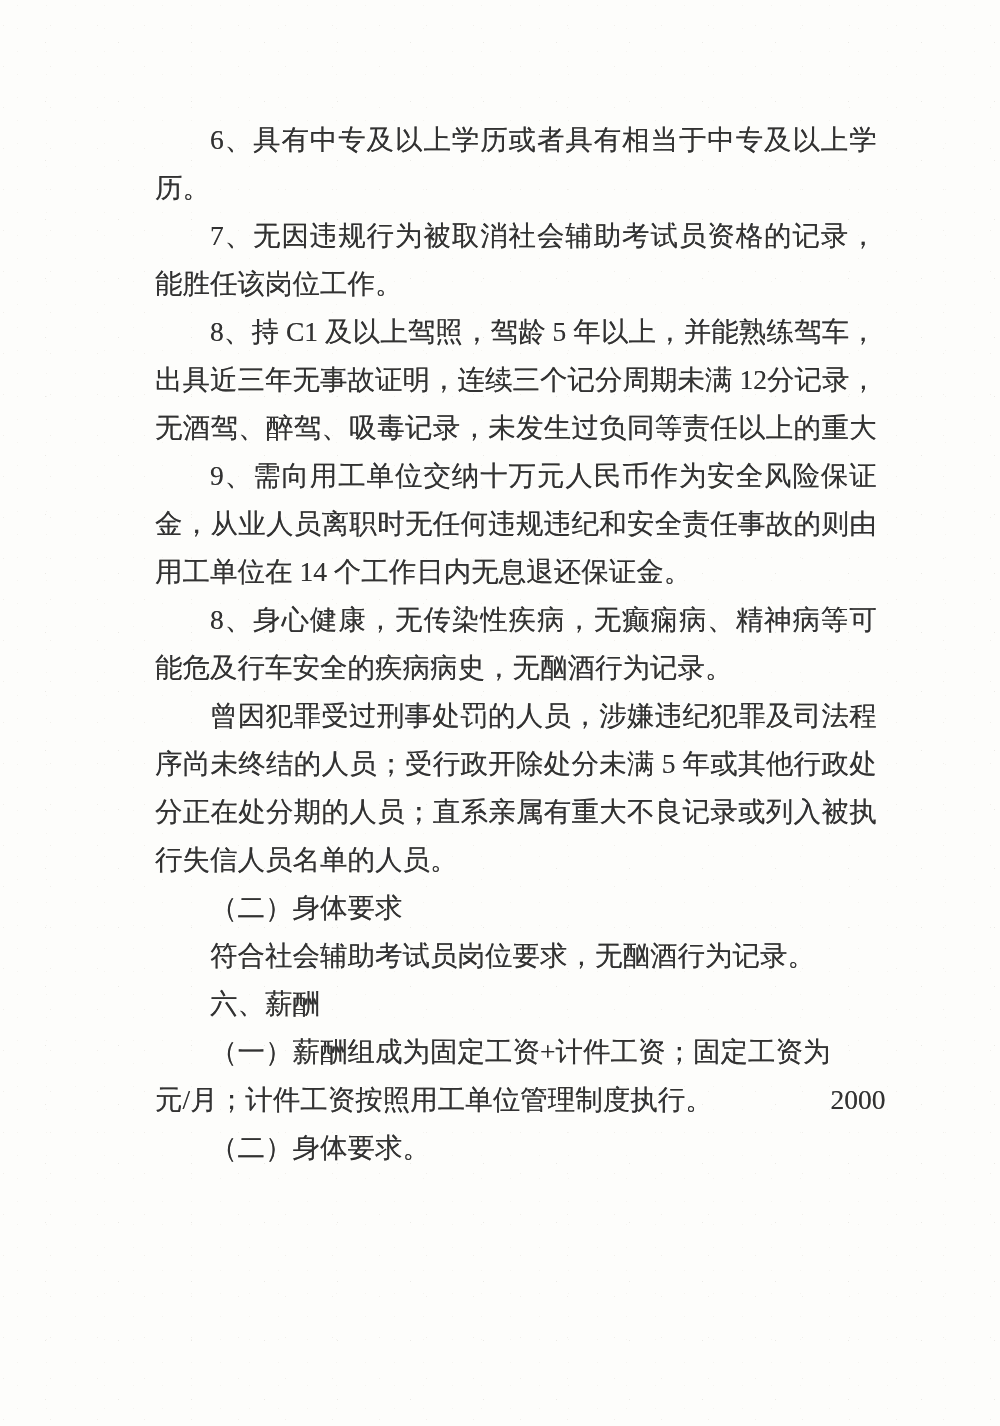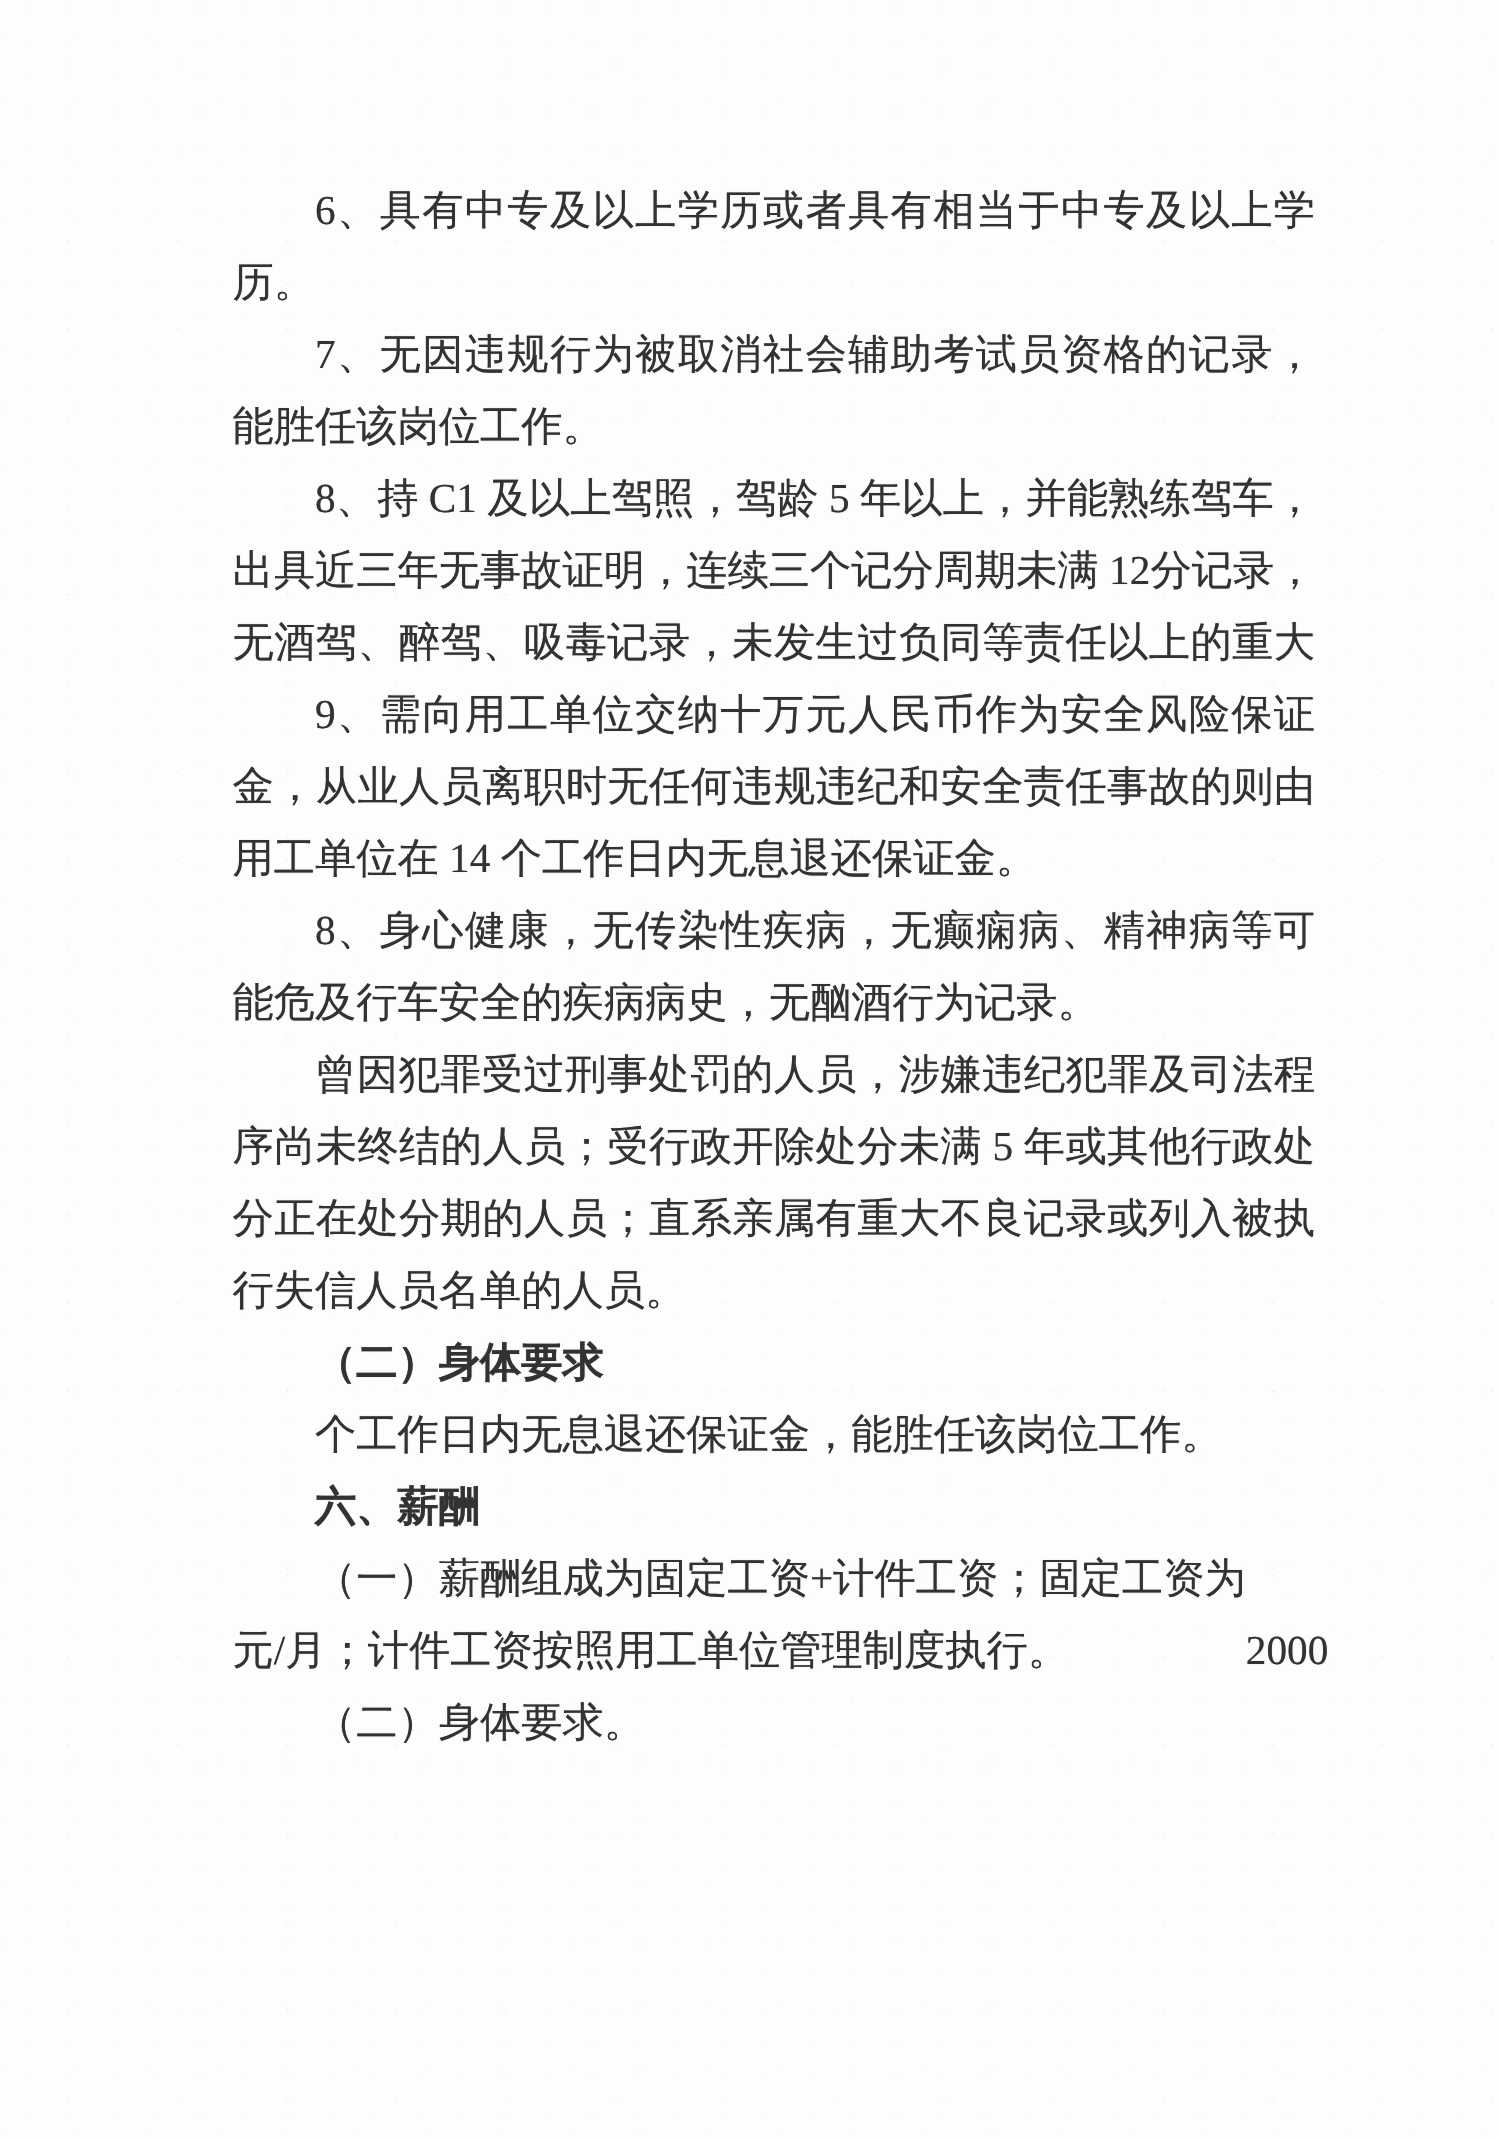"（二）身体要求" .line.bold { font-weight: bold -> normal }
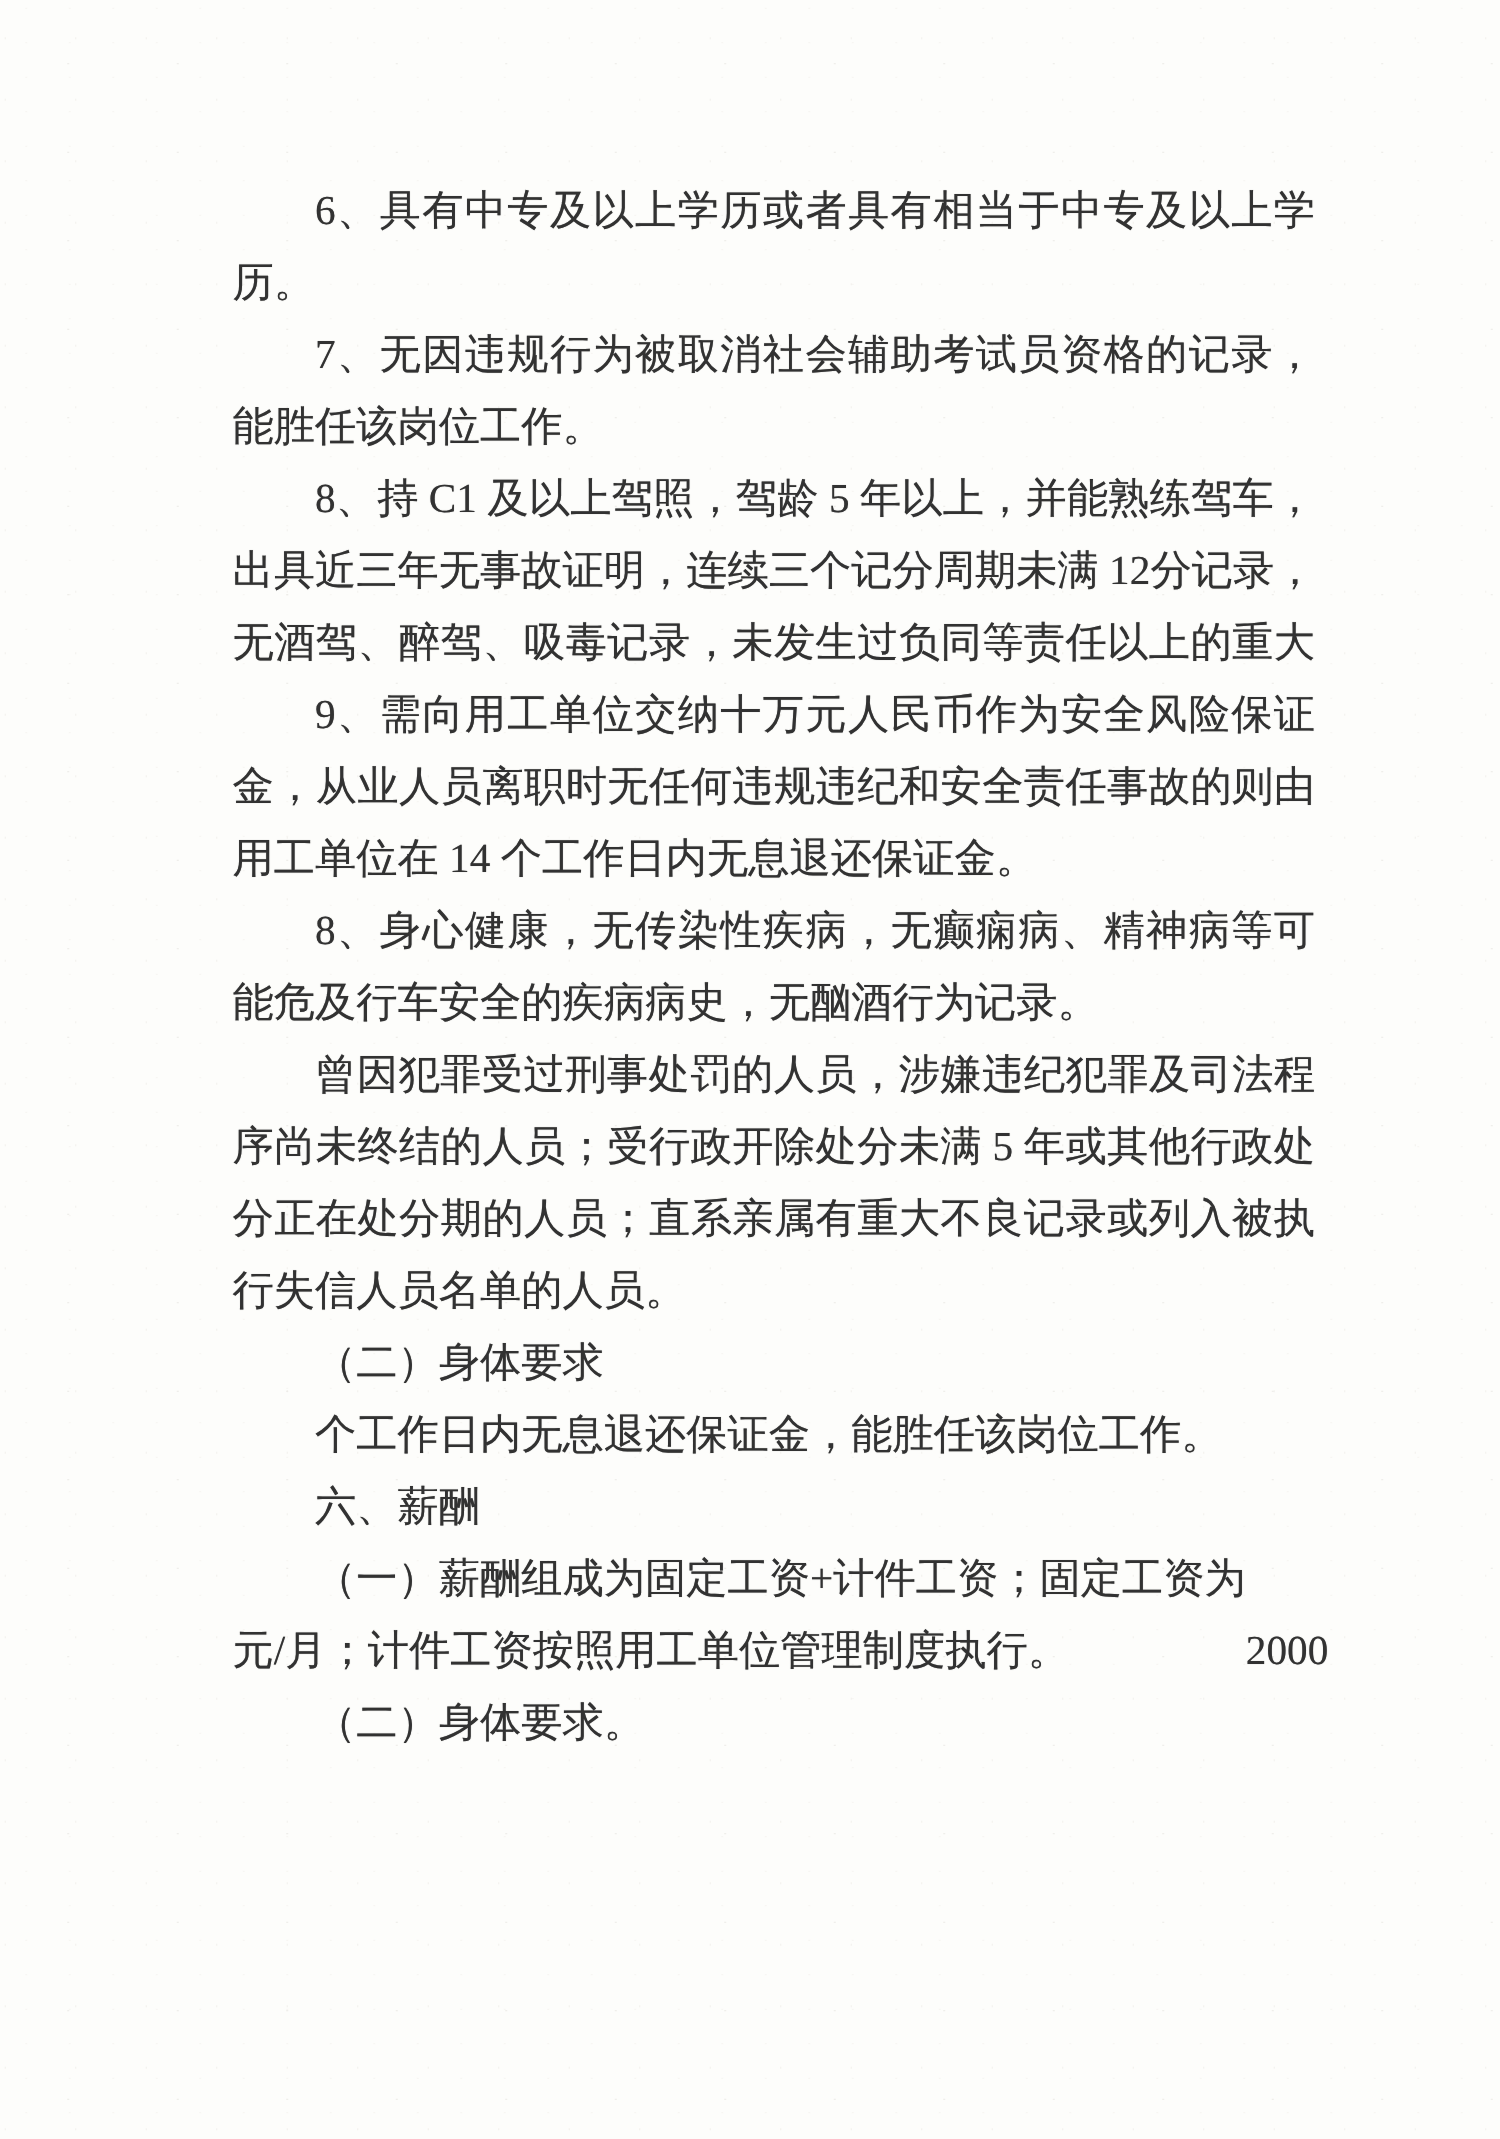"个工作日内无息退还保证金，能胜任该岗位工作。" div.line { text: 个工作日内无息退还保证金，能胜任该岗位工作 -> 符合社会辅助考试员岗位要求，无酗酒行为记录 }
